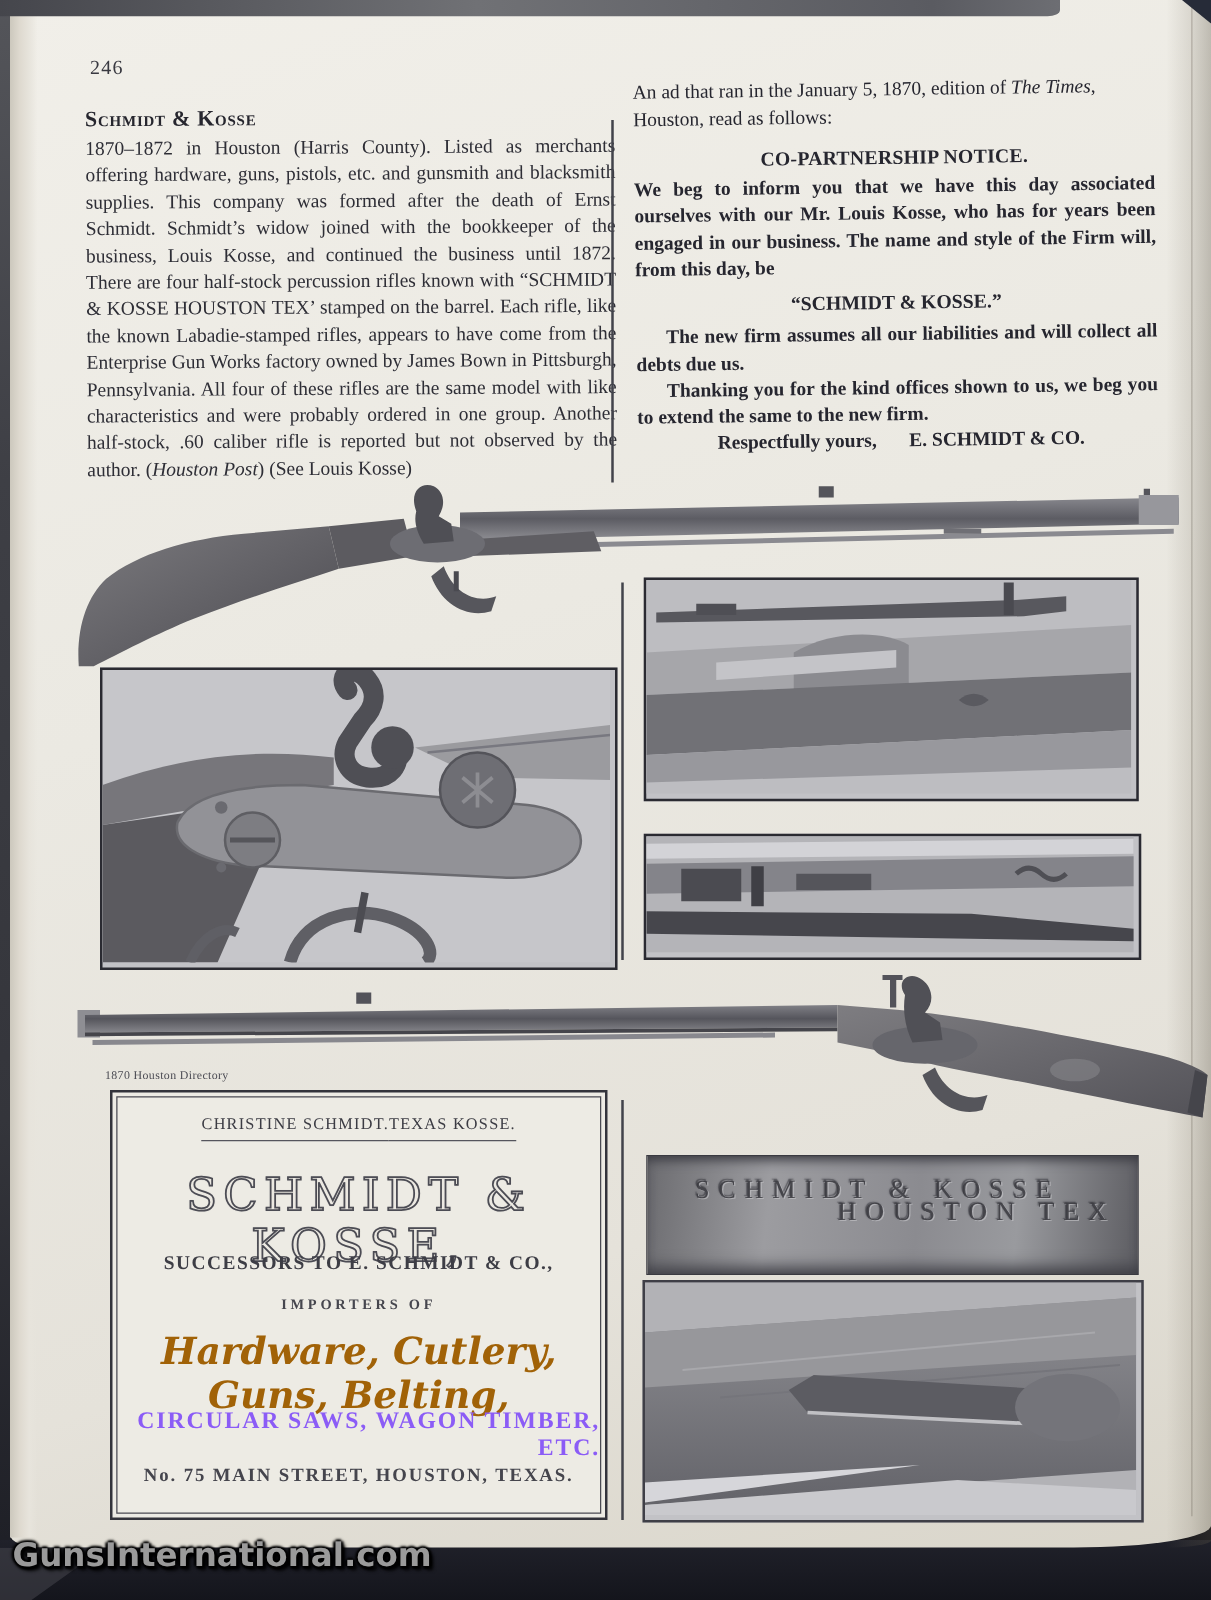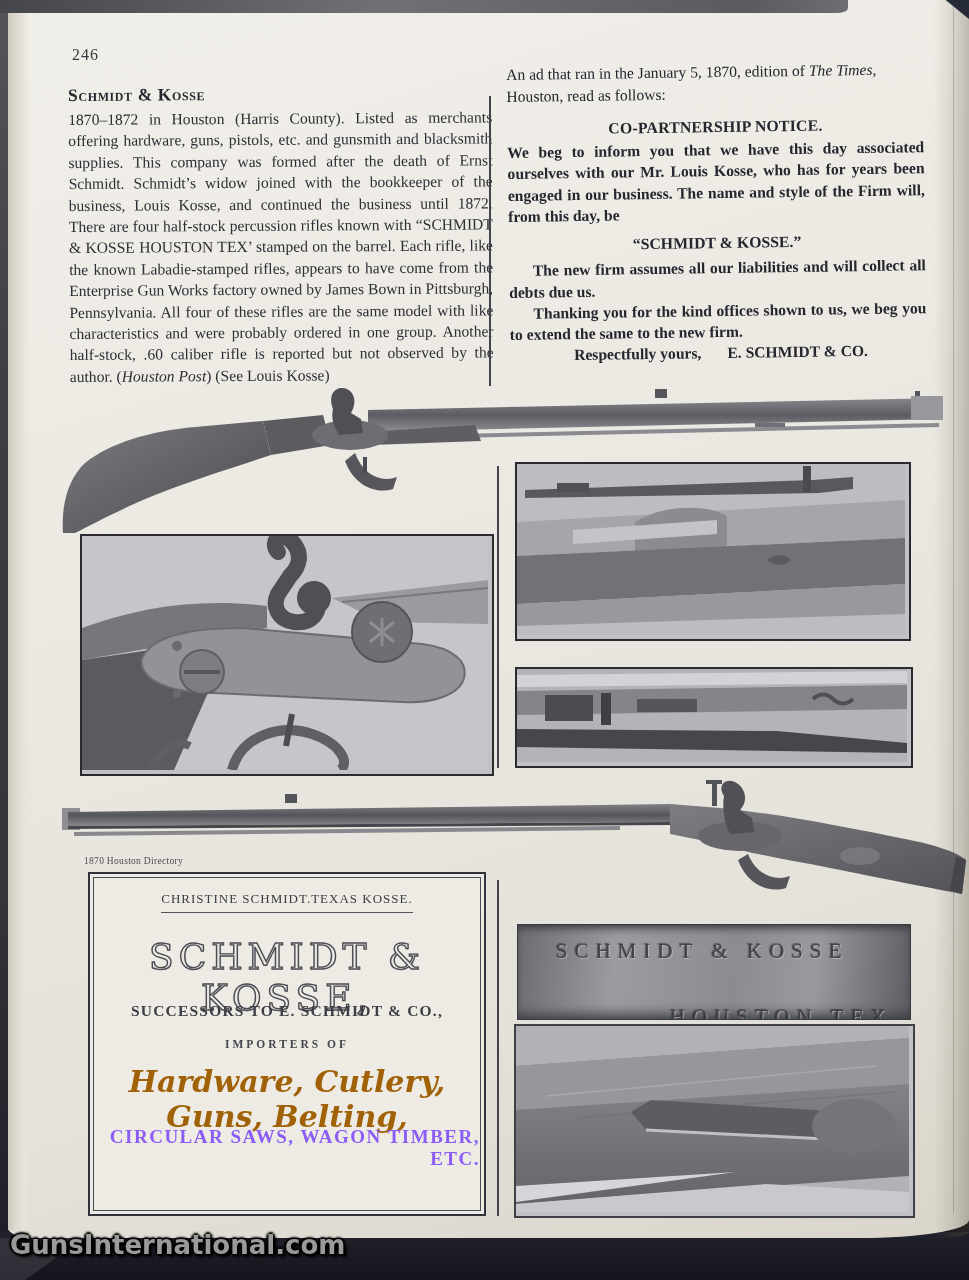"HOUSTON TEX" .stamp-2 { margin-top: 48px -> none }
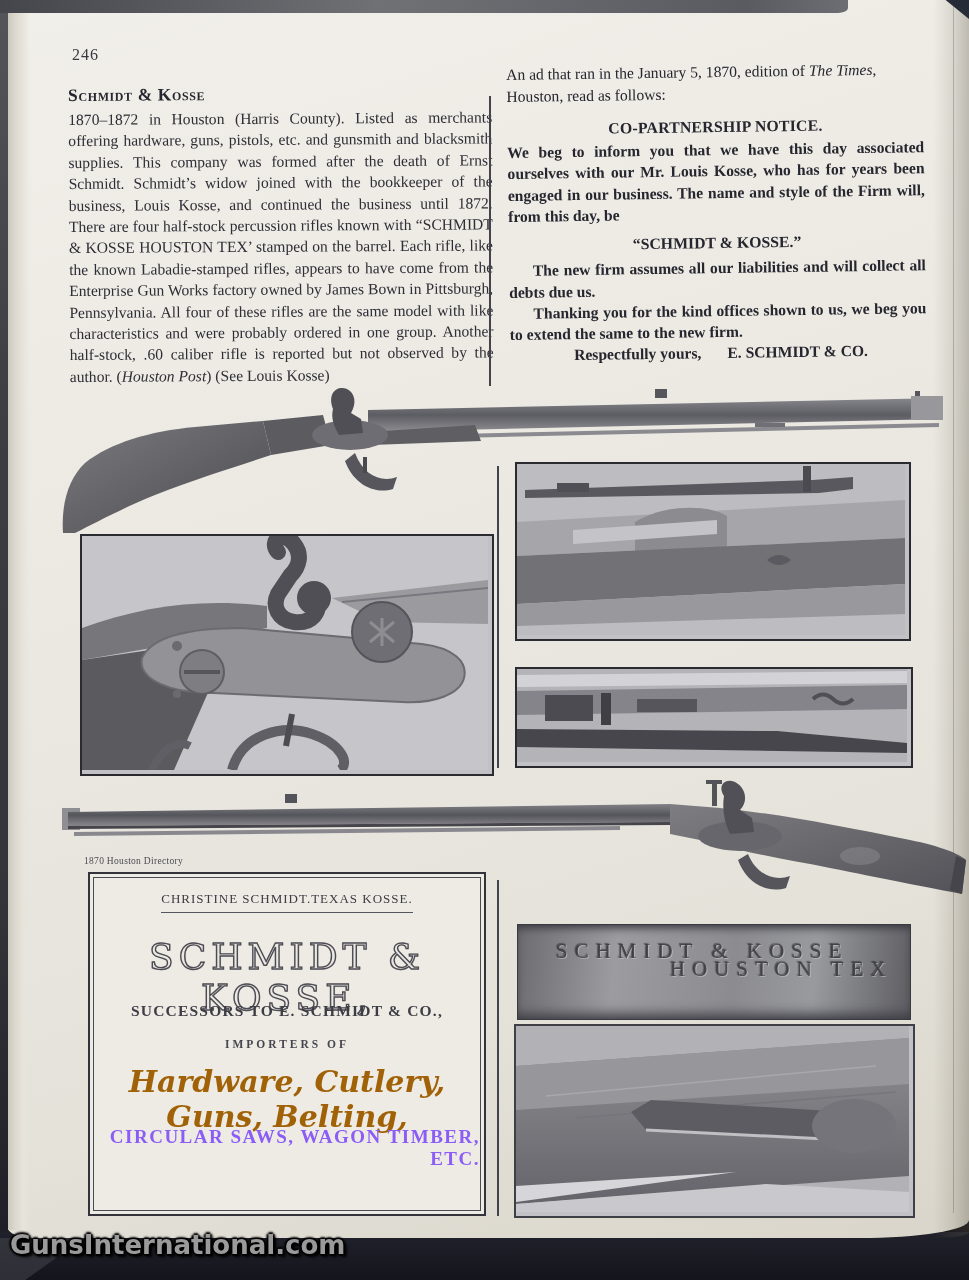"No. 75 MAIN STREET, HOUSTON," div.ad-address { html: none -> <div>No. 75 MAIN STREET, HOUSTON, TEXAS.</div> }
